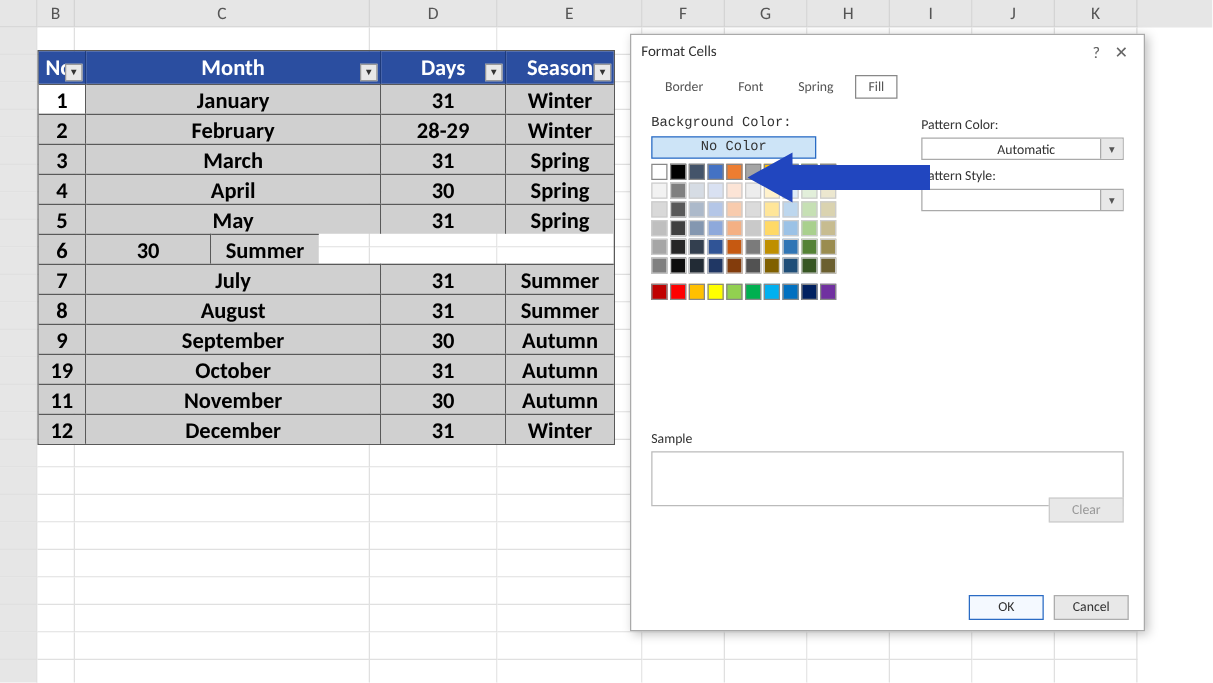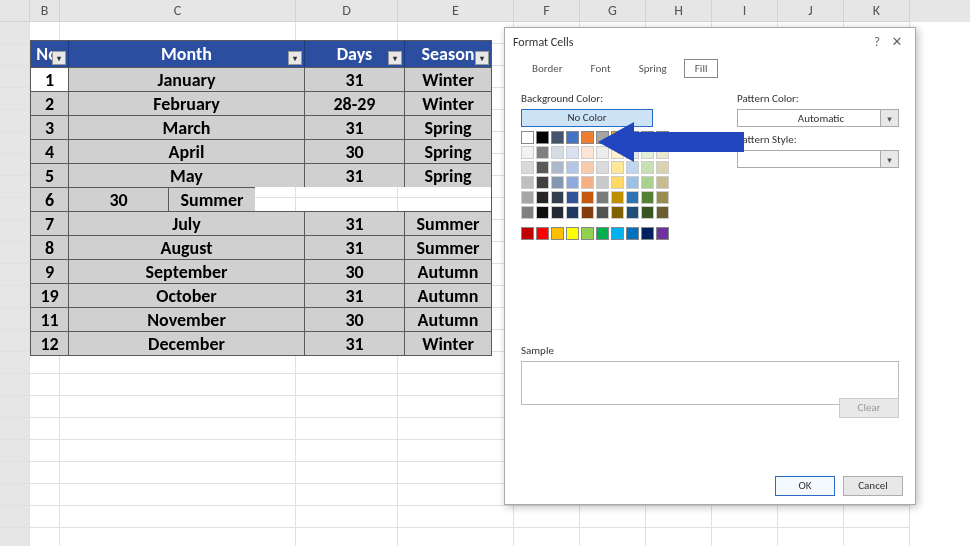"Background Color:" .left-col { font-family: none -> Liberation Mono, monospace }
